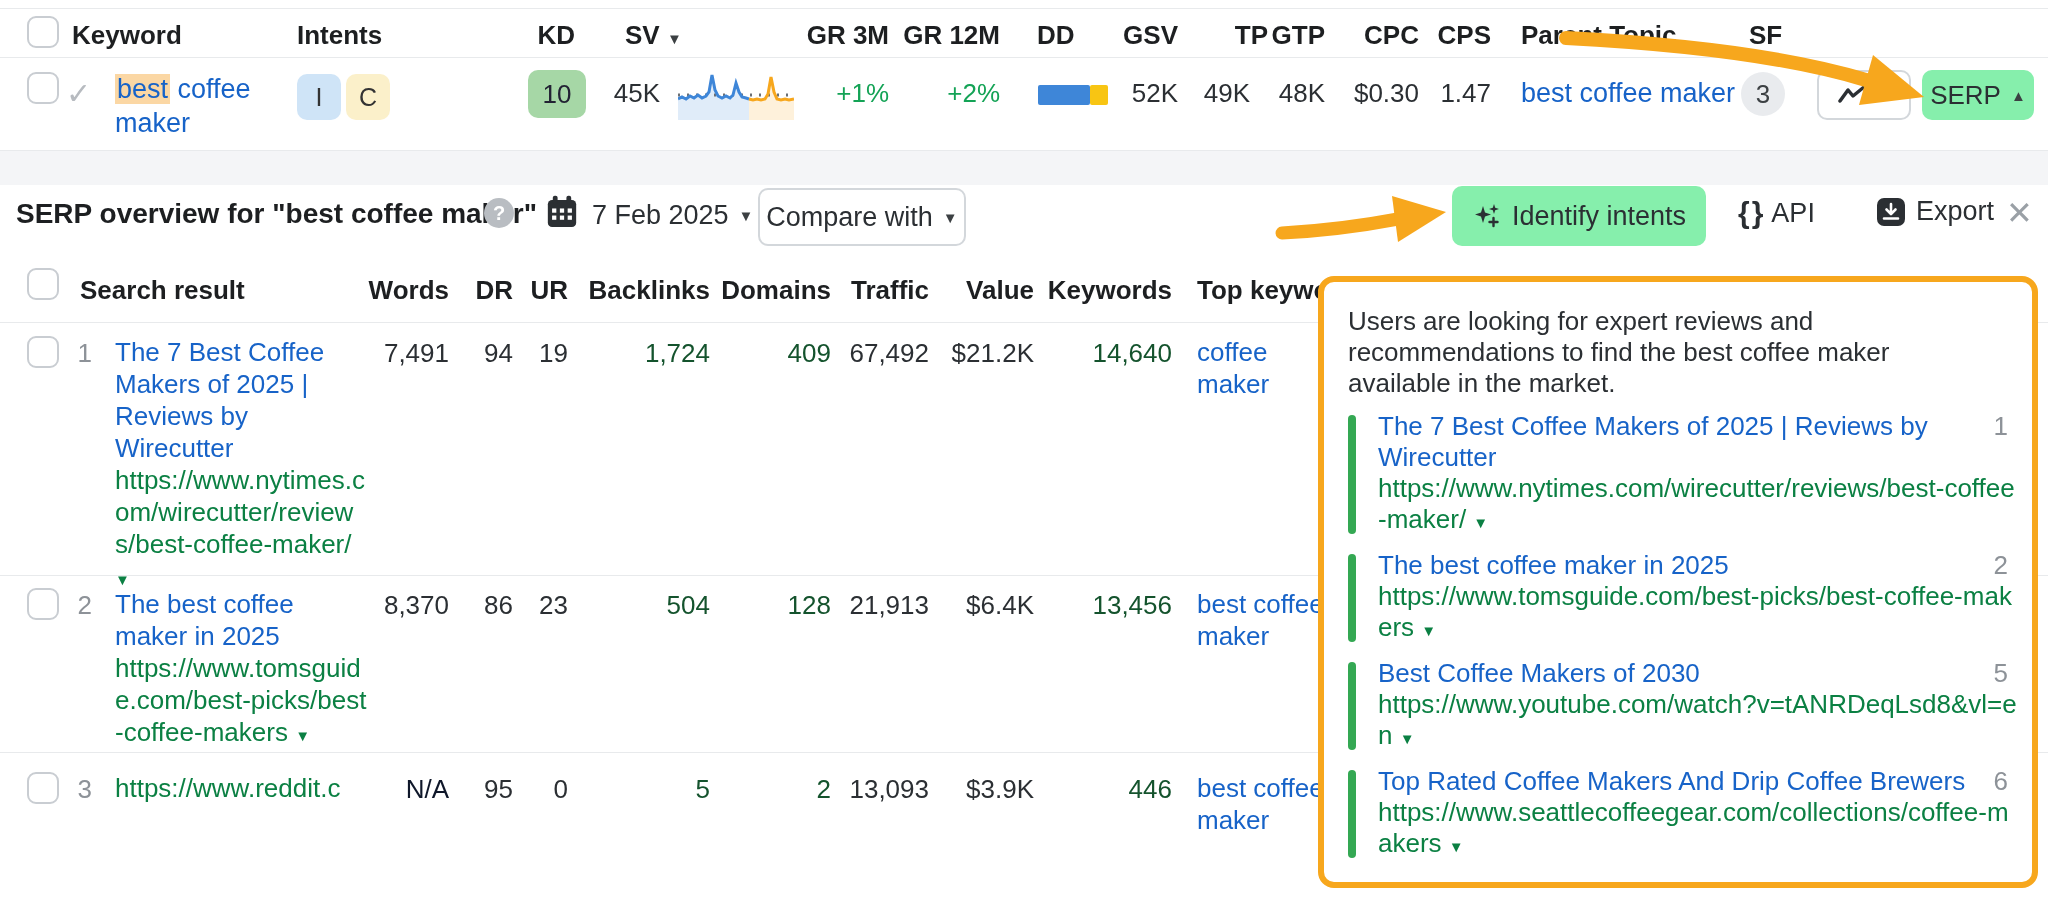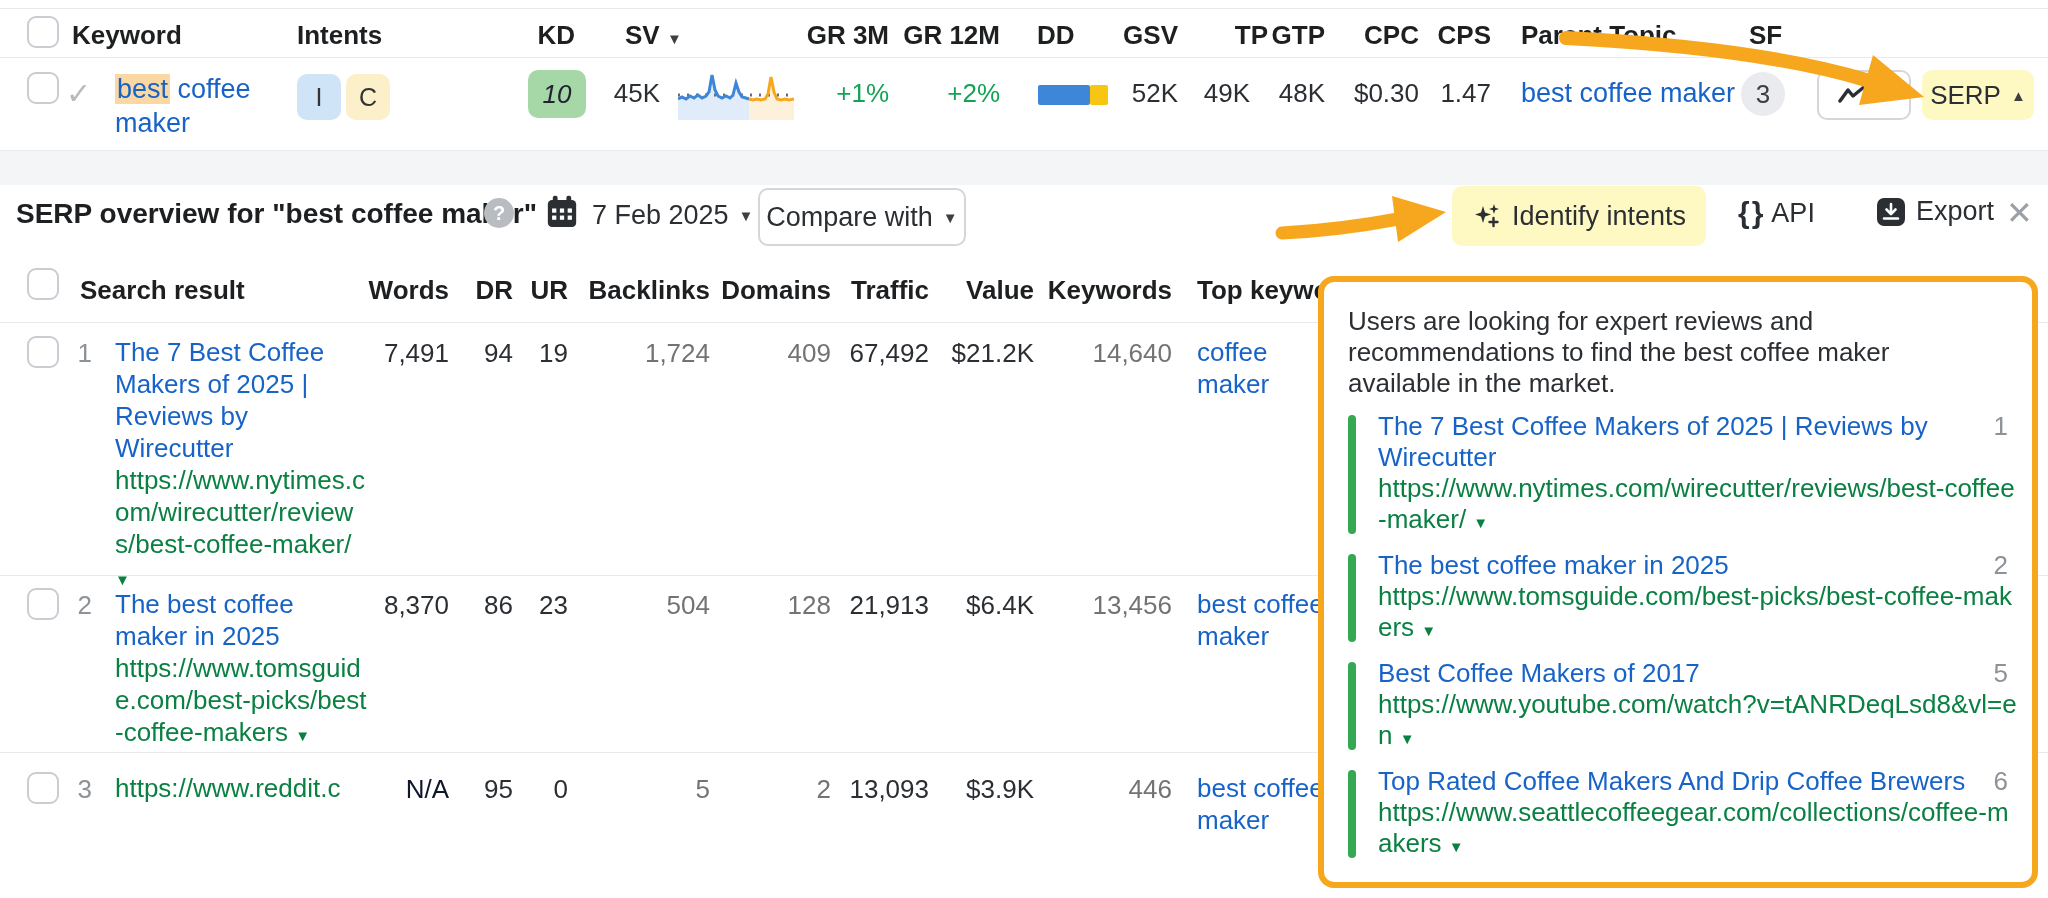"10" .kdbadge { font-style: italic -> none }
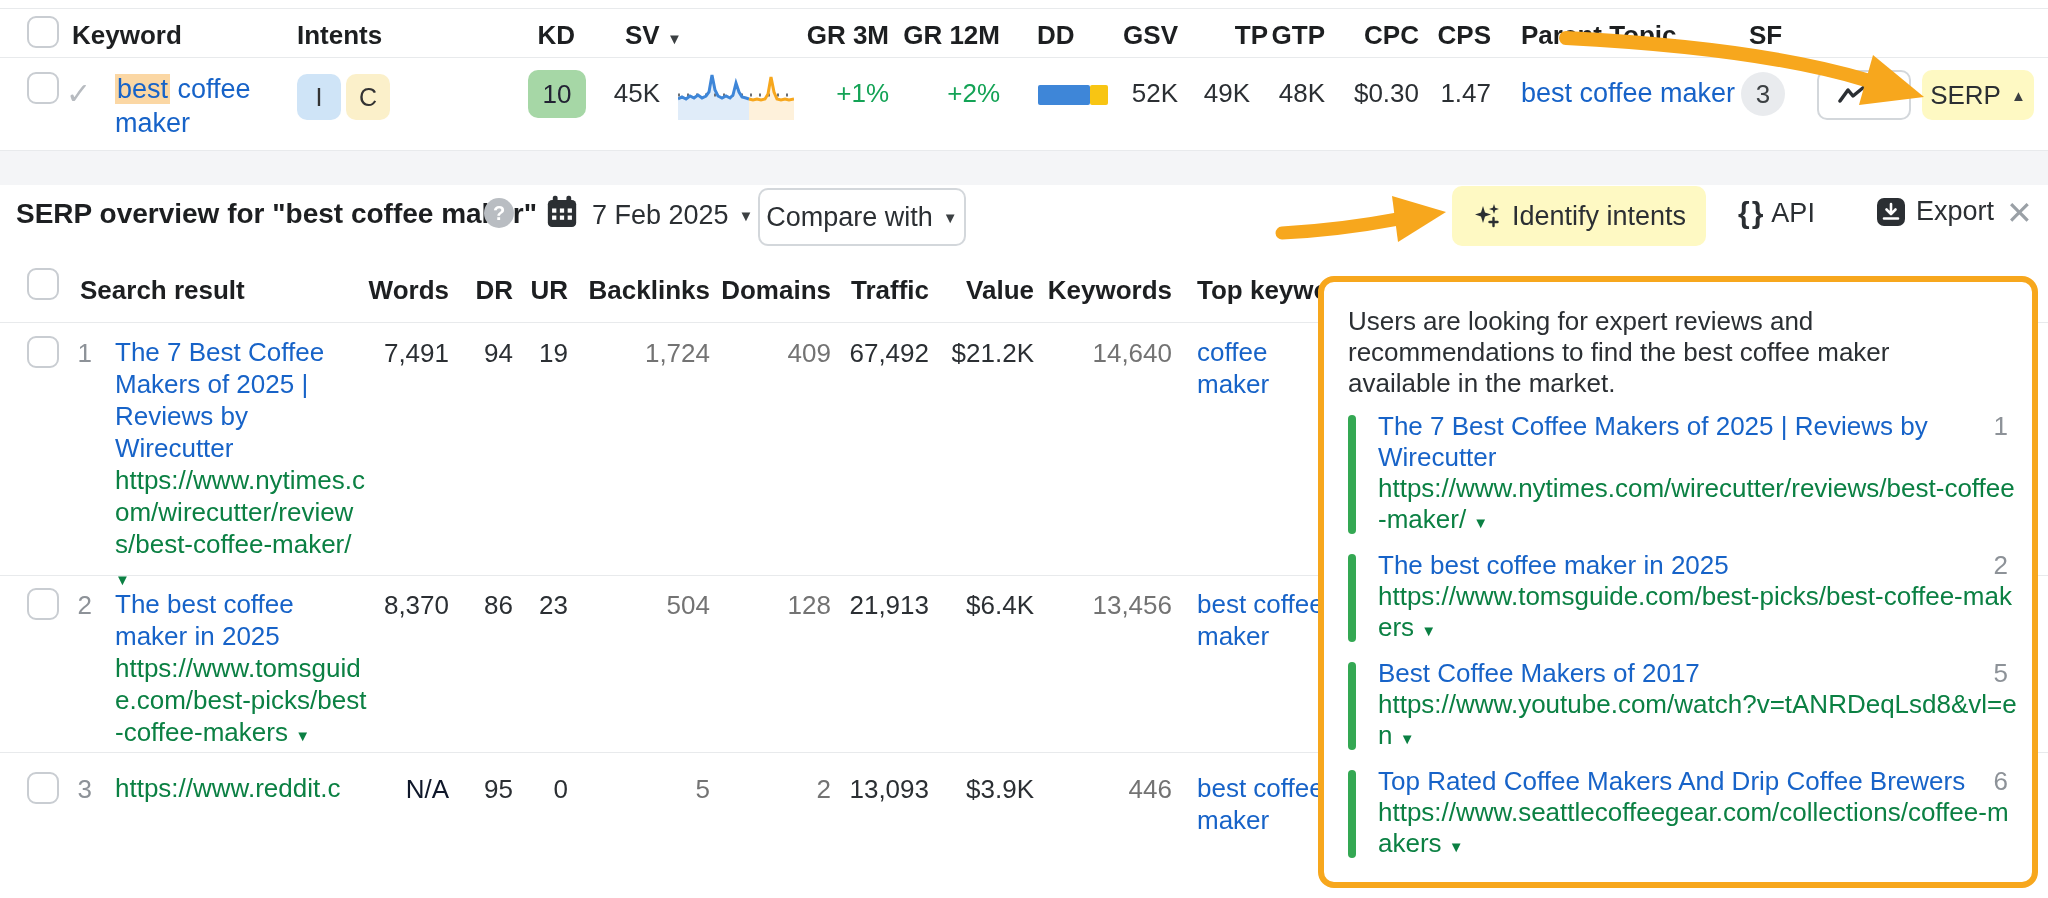"SERP" .btn-peach { background: #fef9c3 -> #86efac }
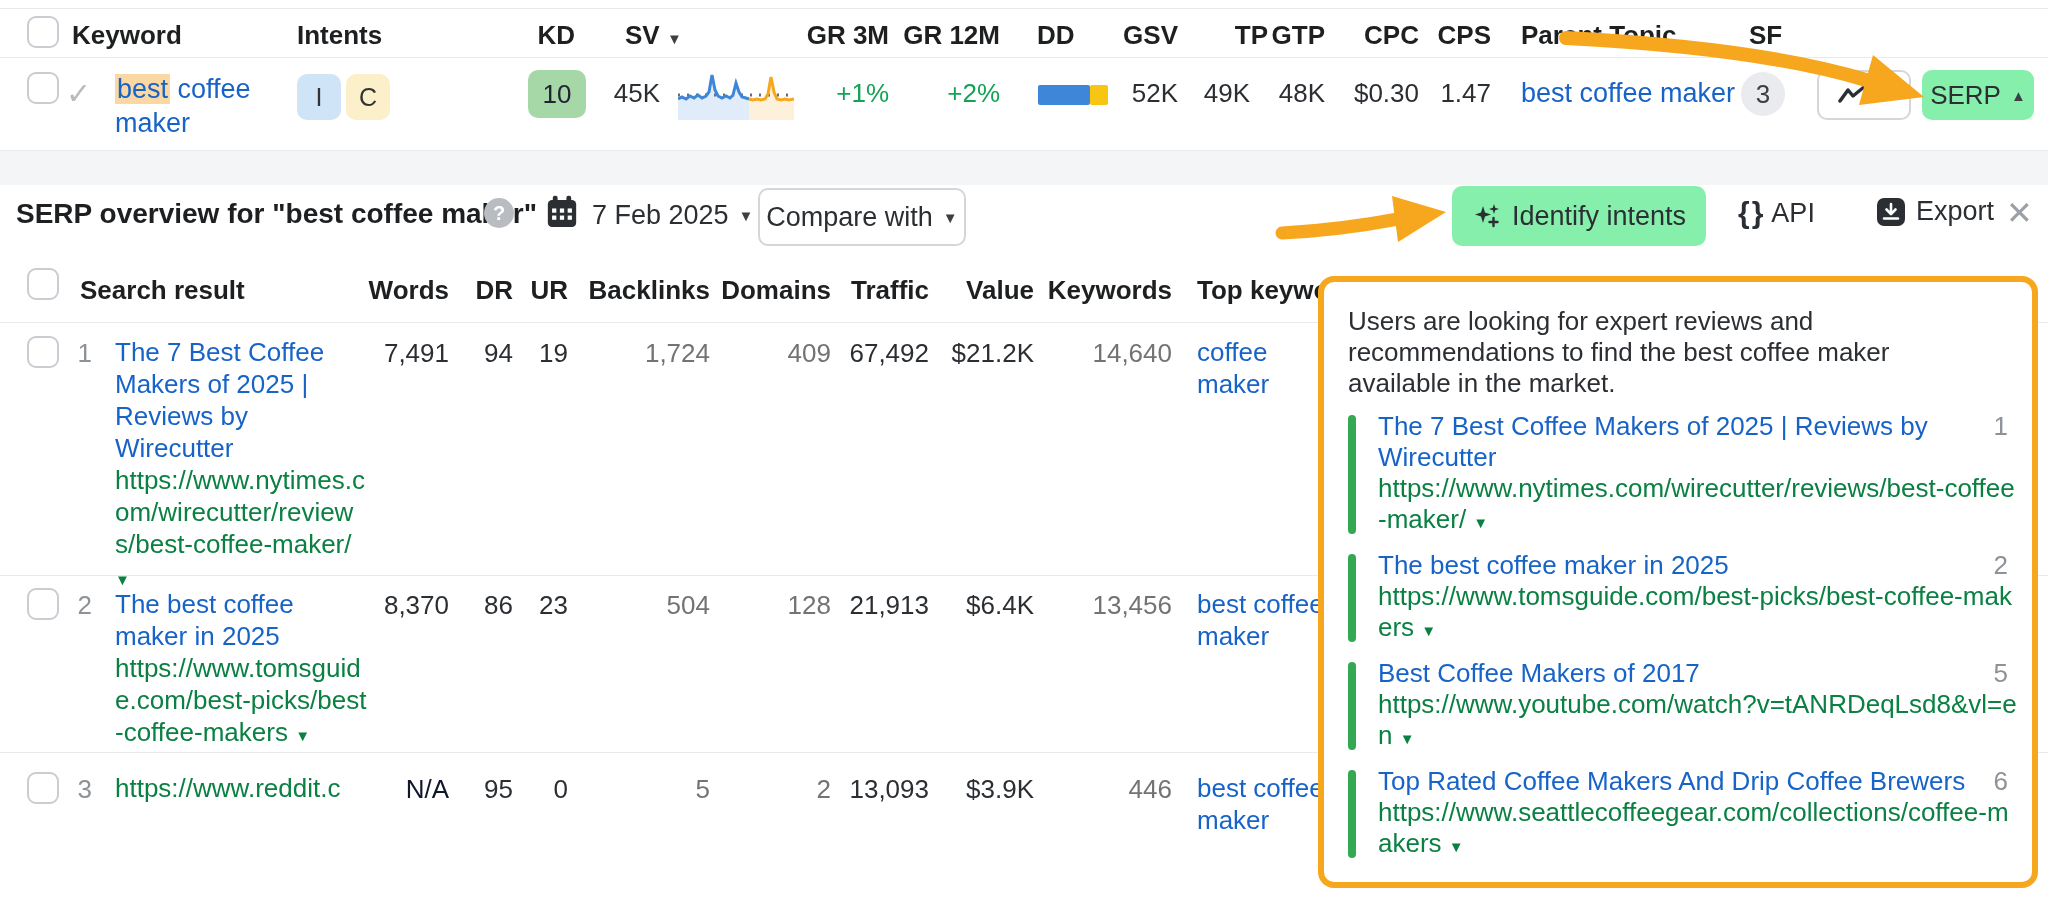"1,724" .blue { color: #737373 -> #14532d }
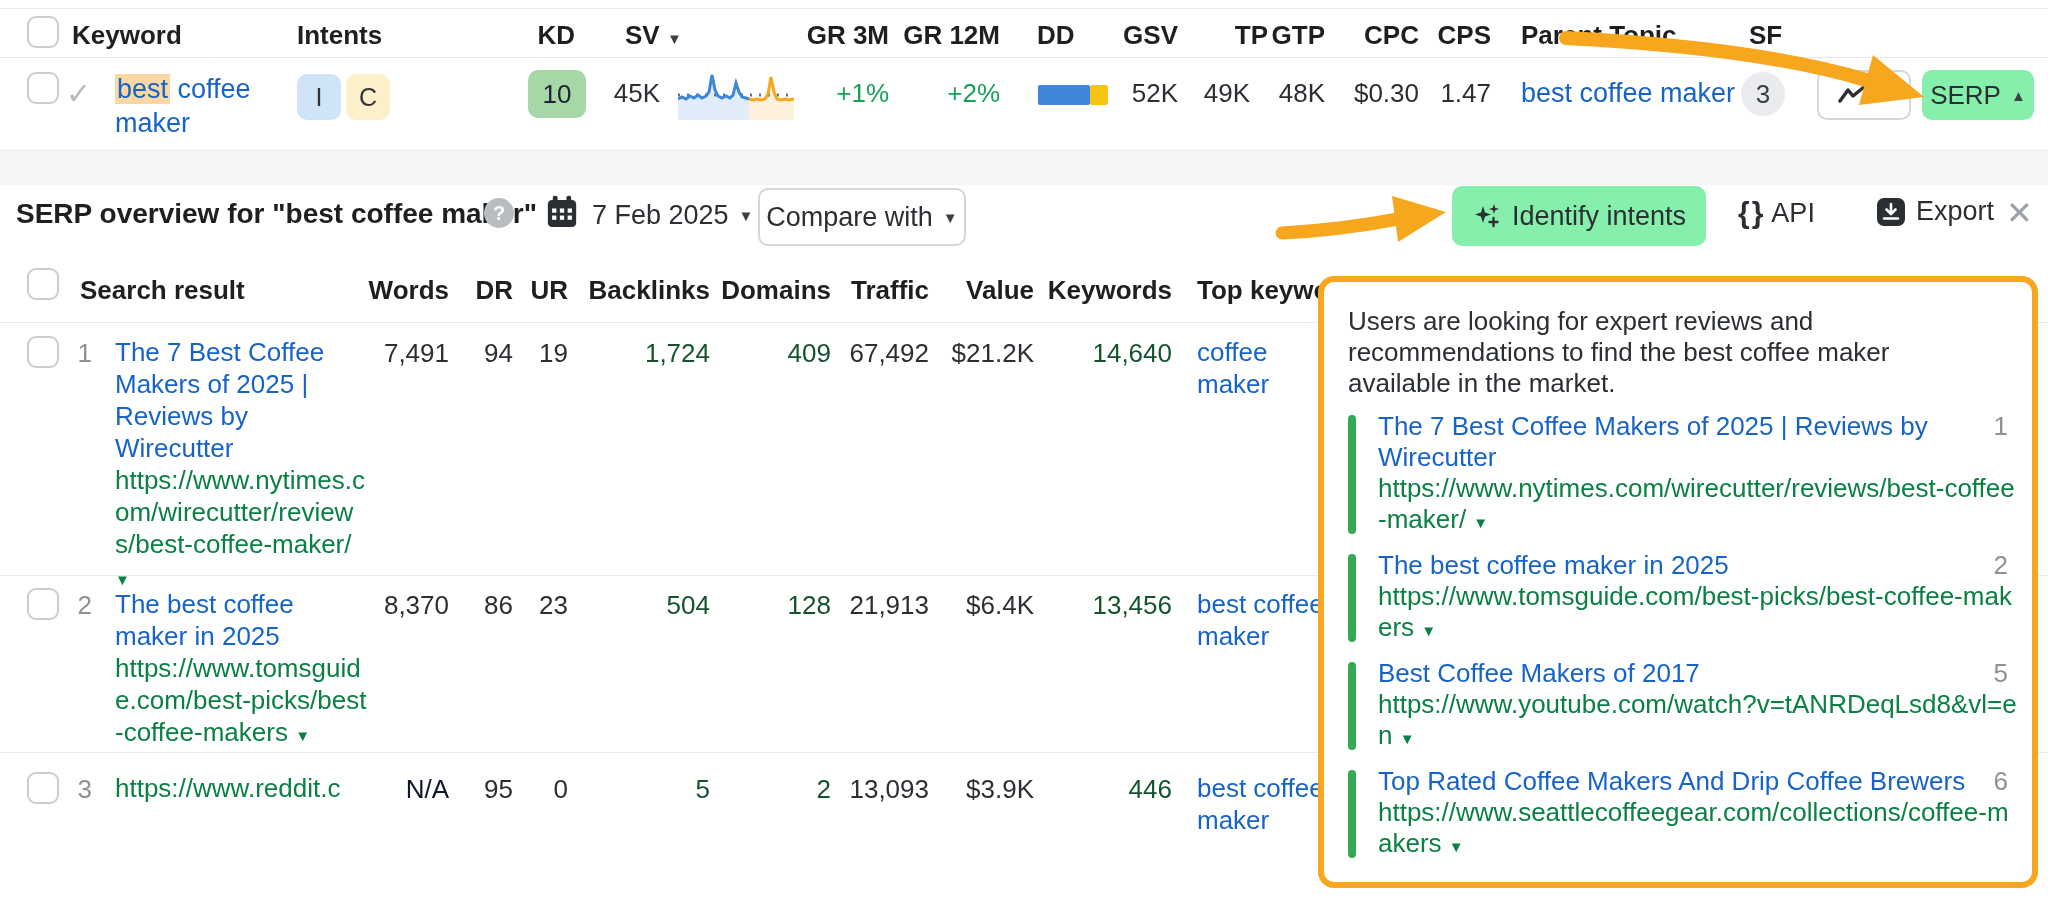"Best Coffee Makers of 2017" div.res-title { text: 2017 -> 2030 }
